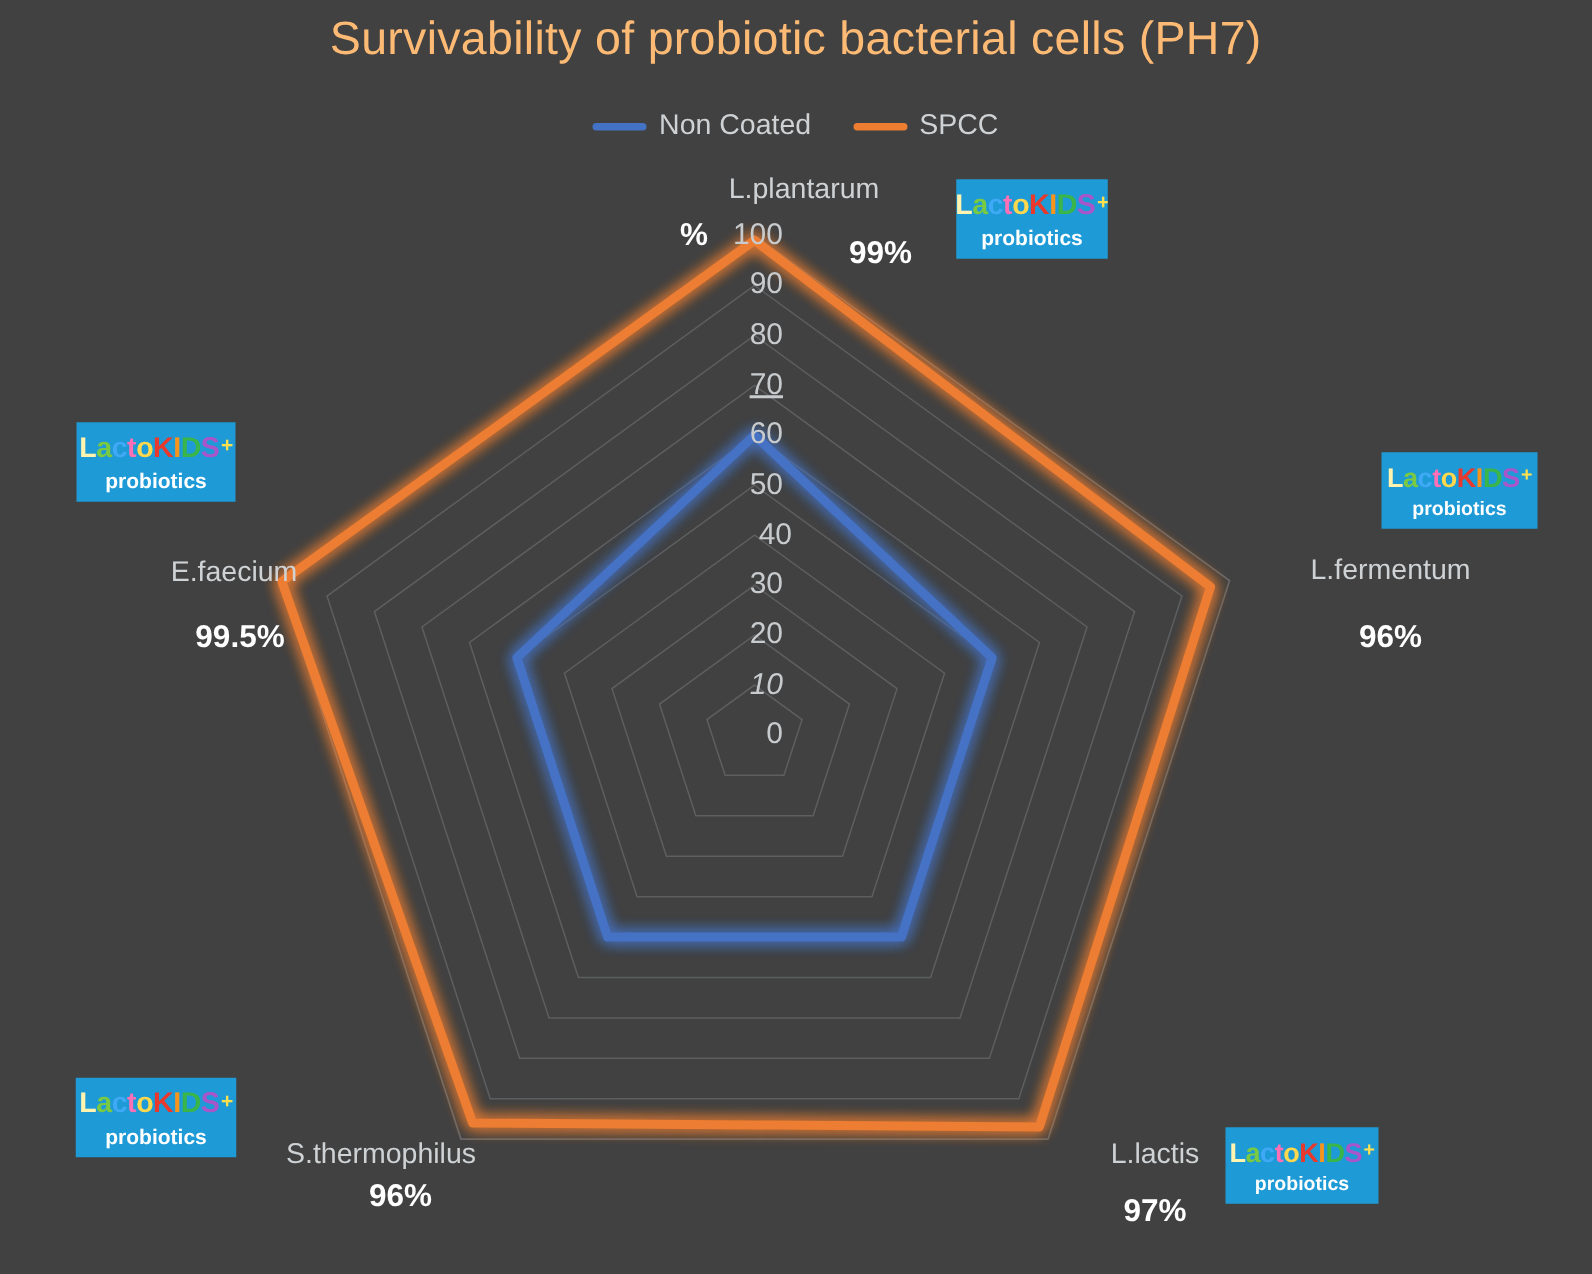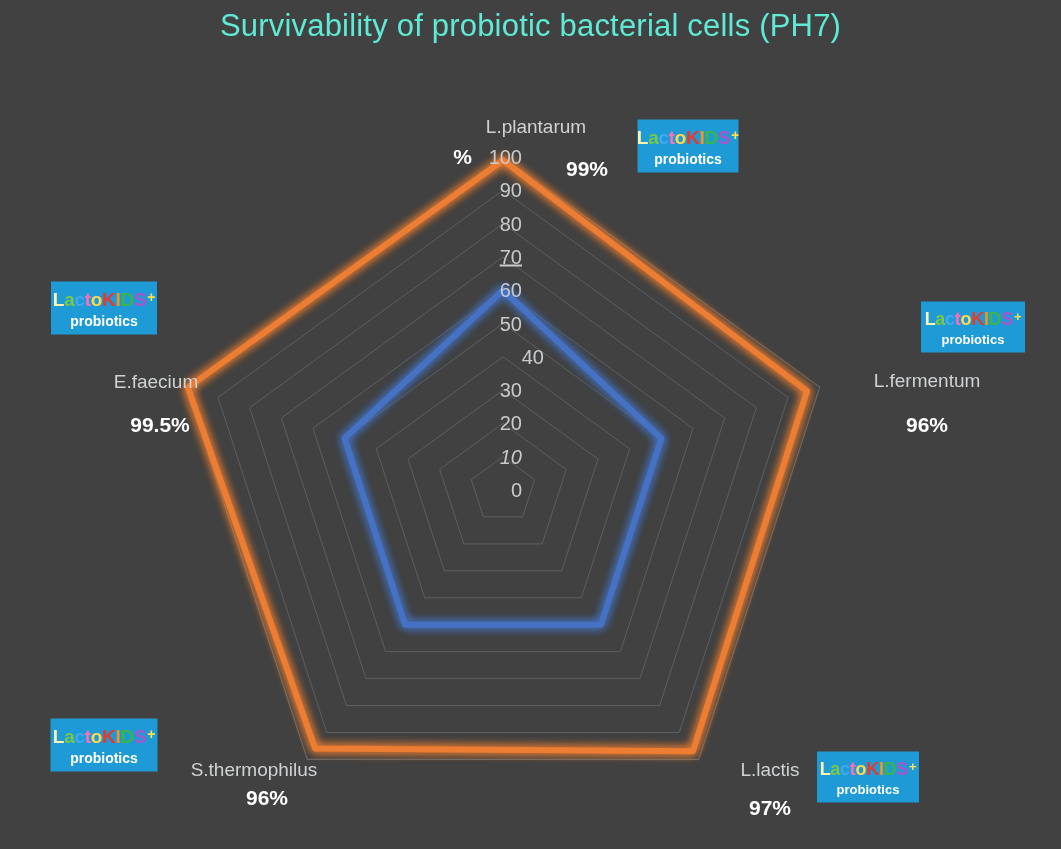"Survivability of probiotic bacterial" .chart-title { color: #5eead4 -> #fdba74 }
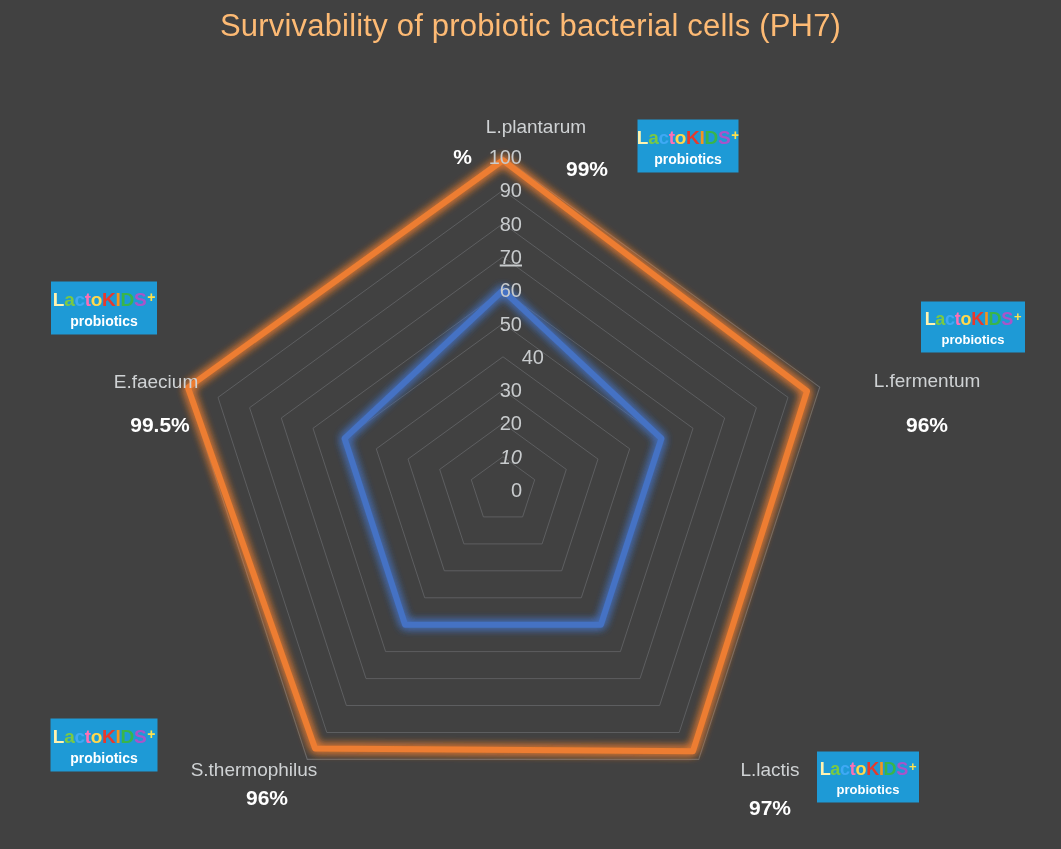"Non Coated" div.legend { html: none -> <div> <div> <span></span> <span>Non Coated</span> </div> <div> <span></span> <span>SPCC</span> </div> </div> }
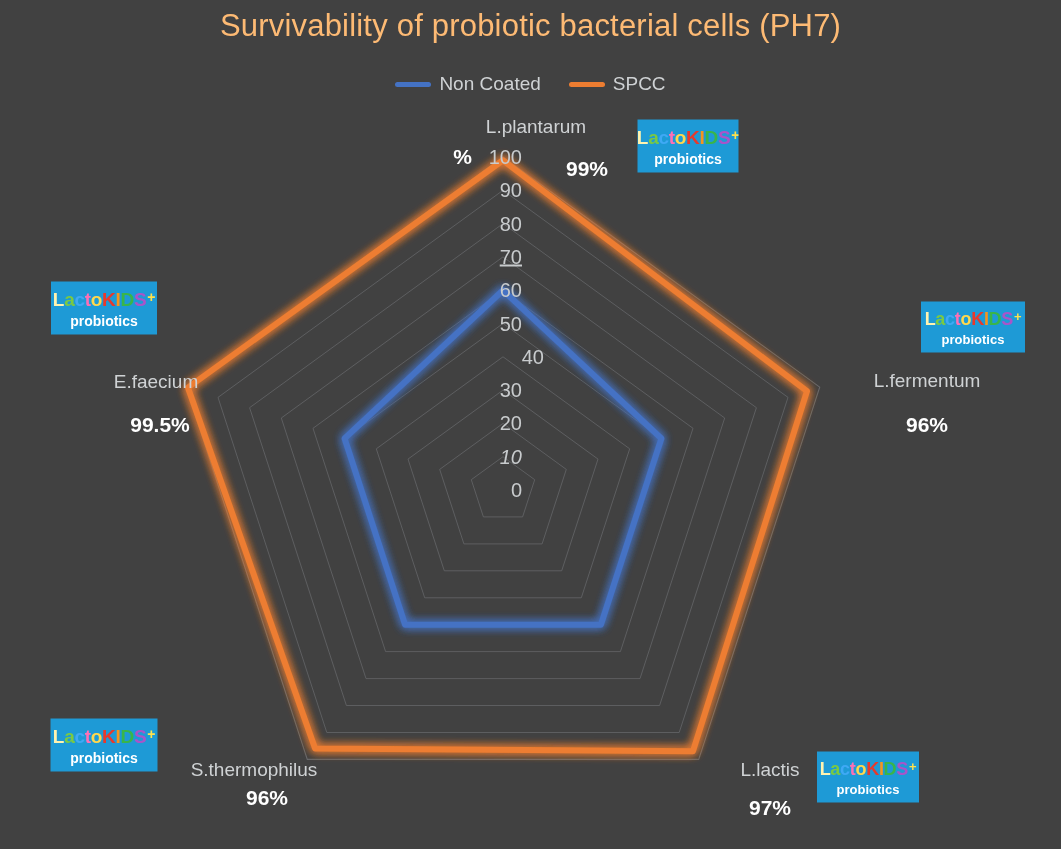"40" div.tick-text { left: 544px -> 528px }
